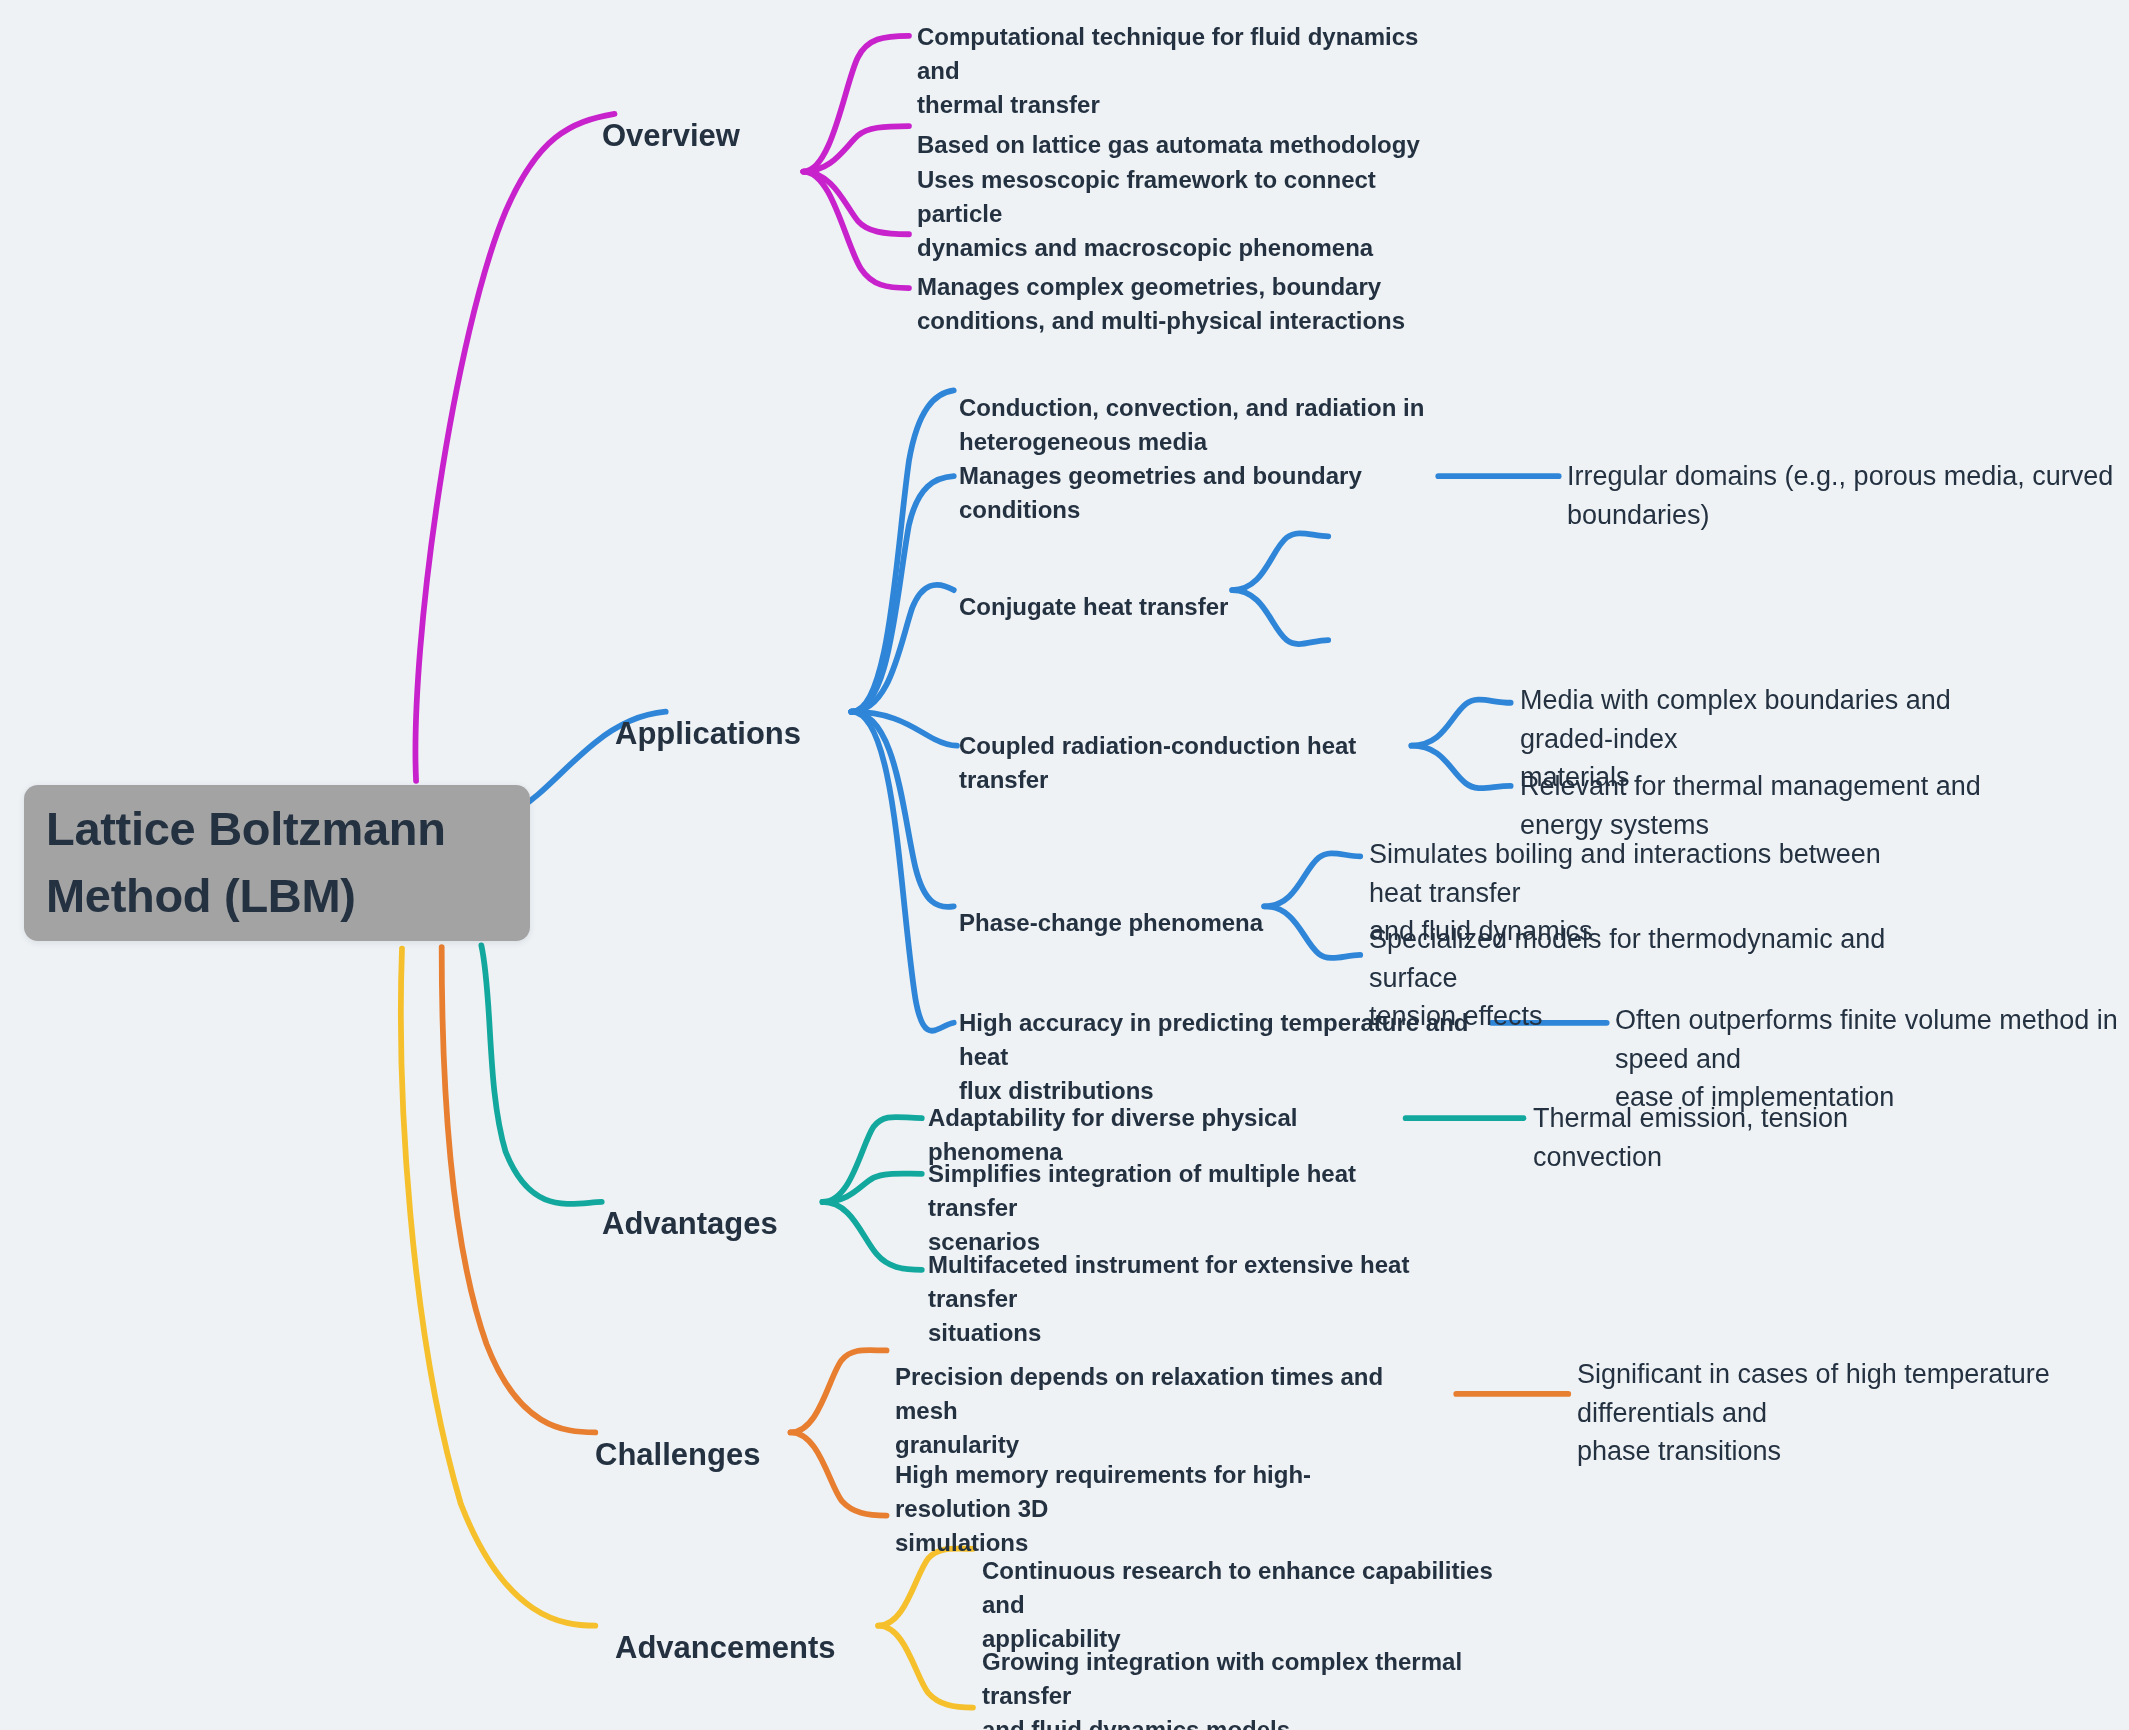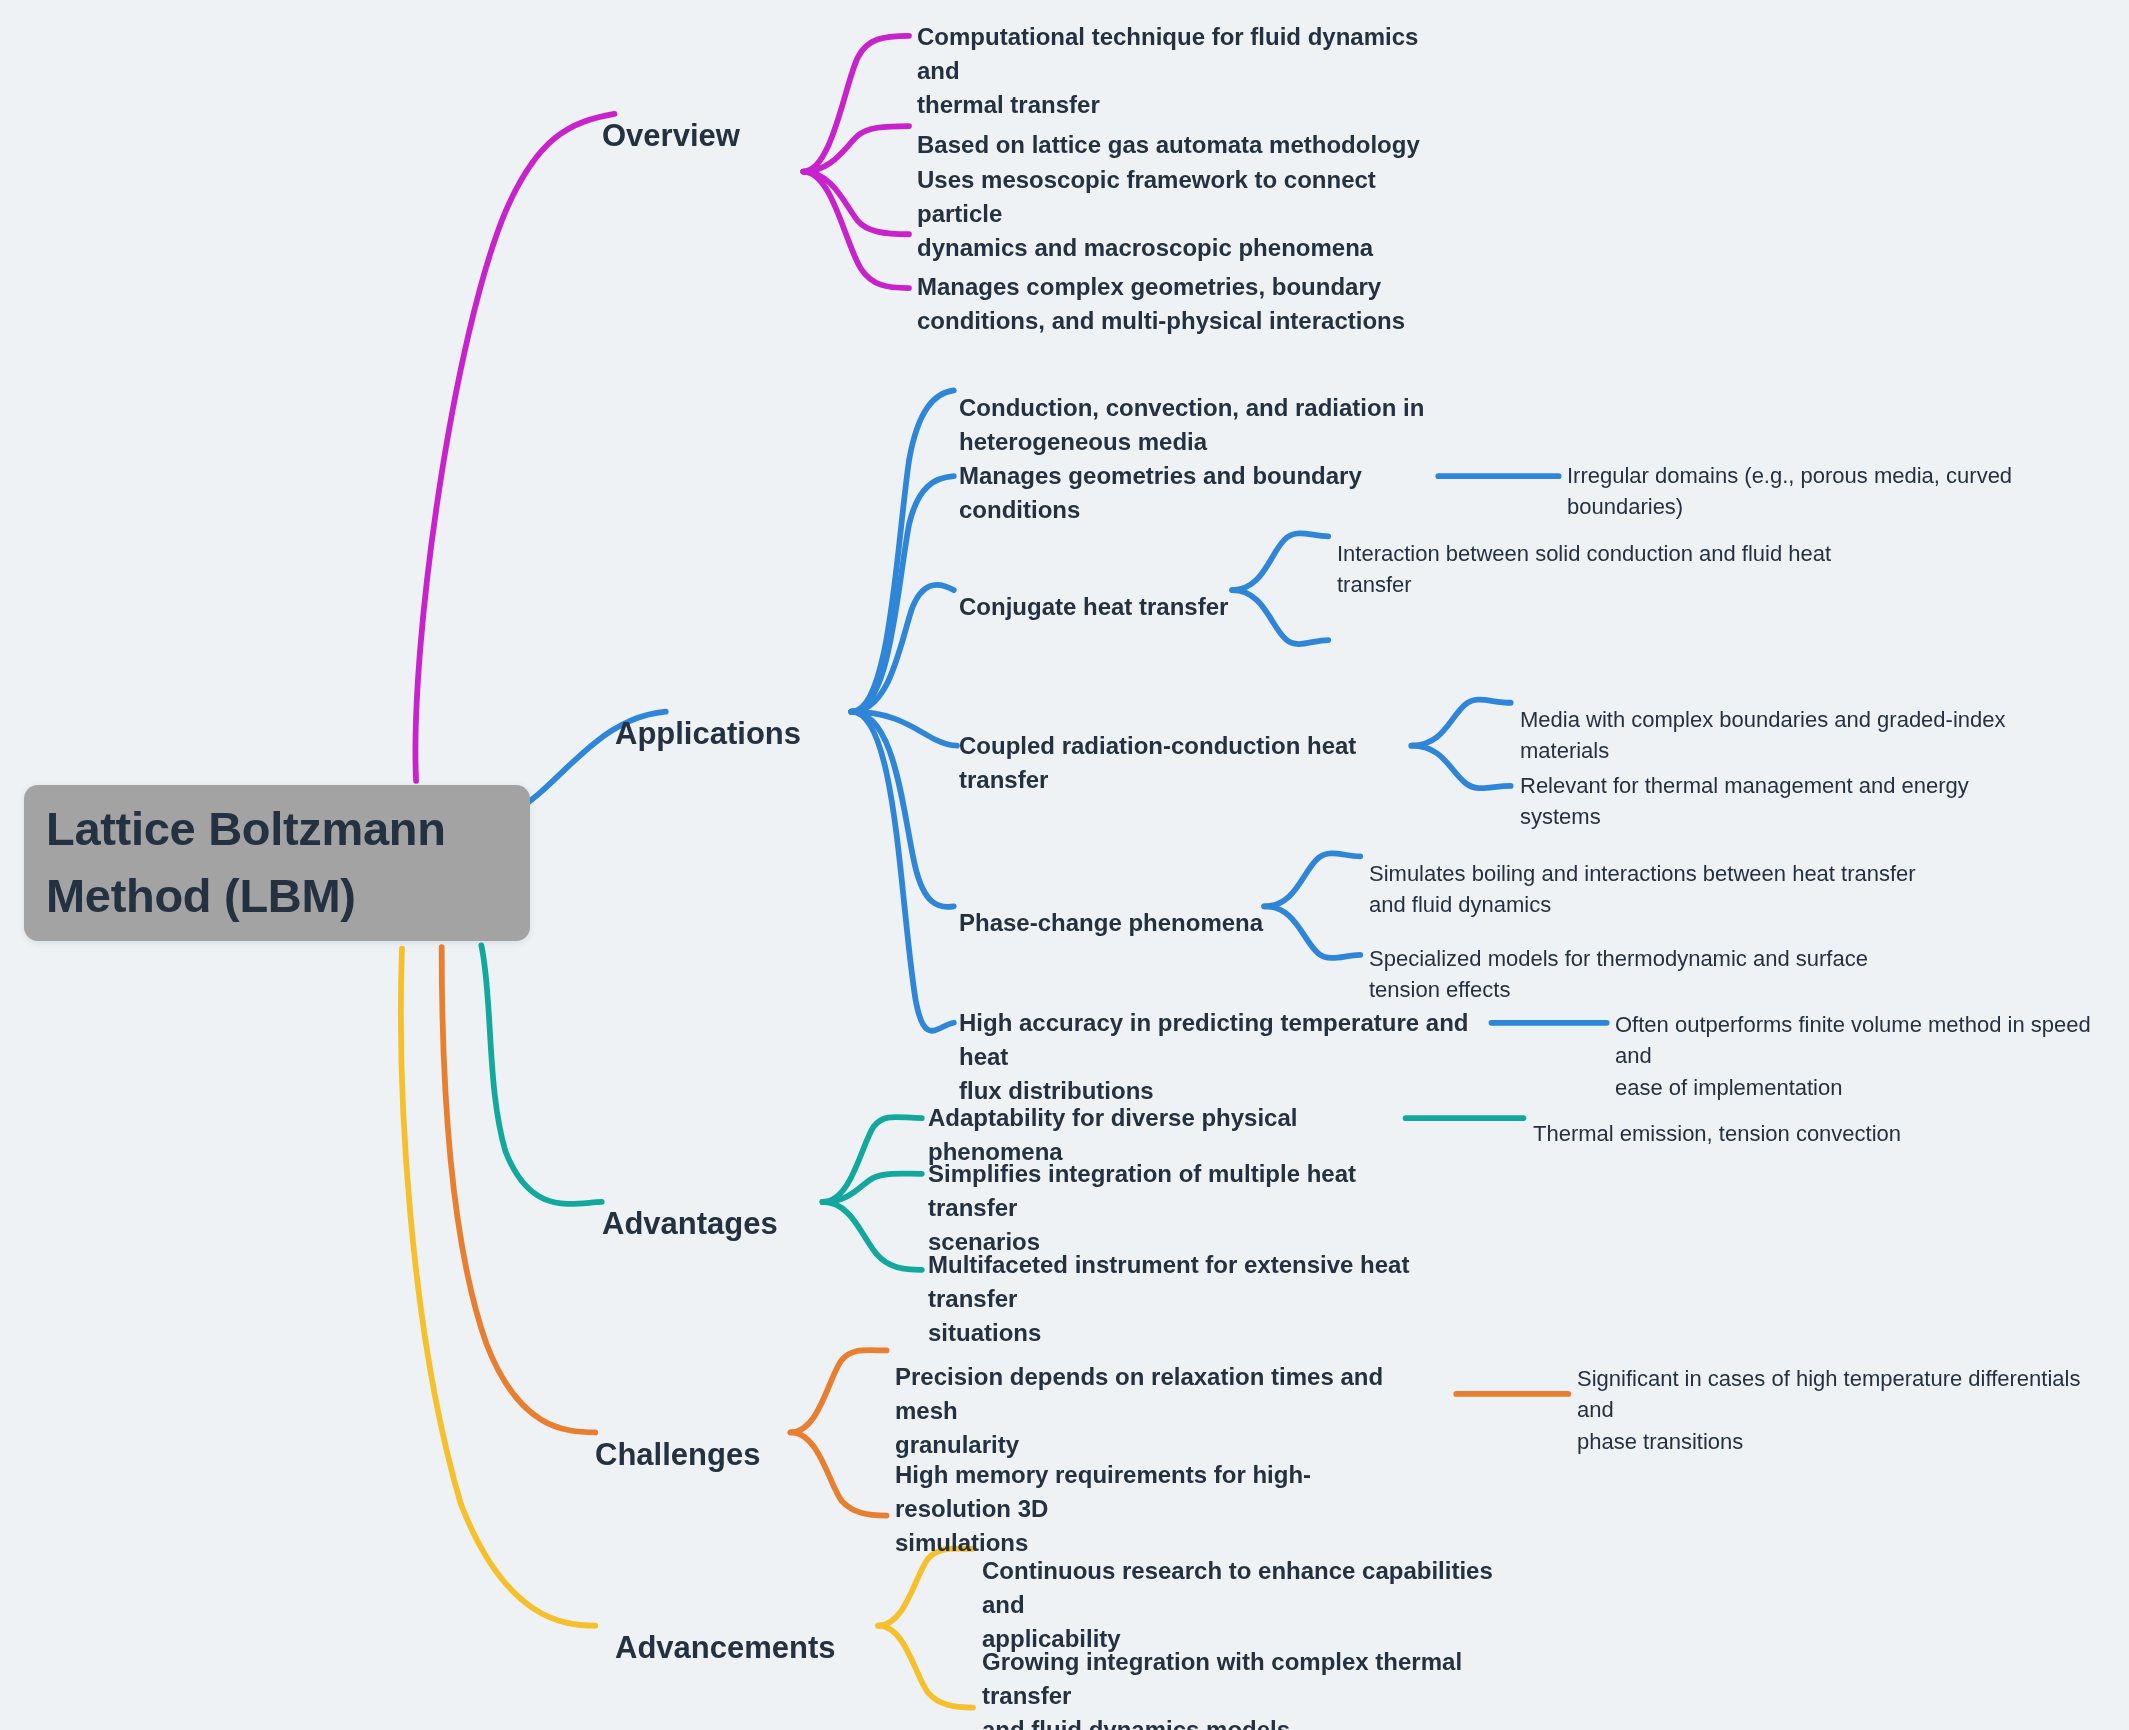"Irregular domains (e.g., porous media," .lvl3 { font-size: 22px -> 27px }
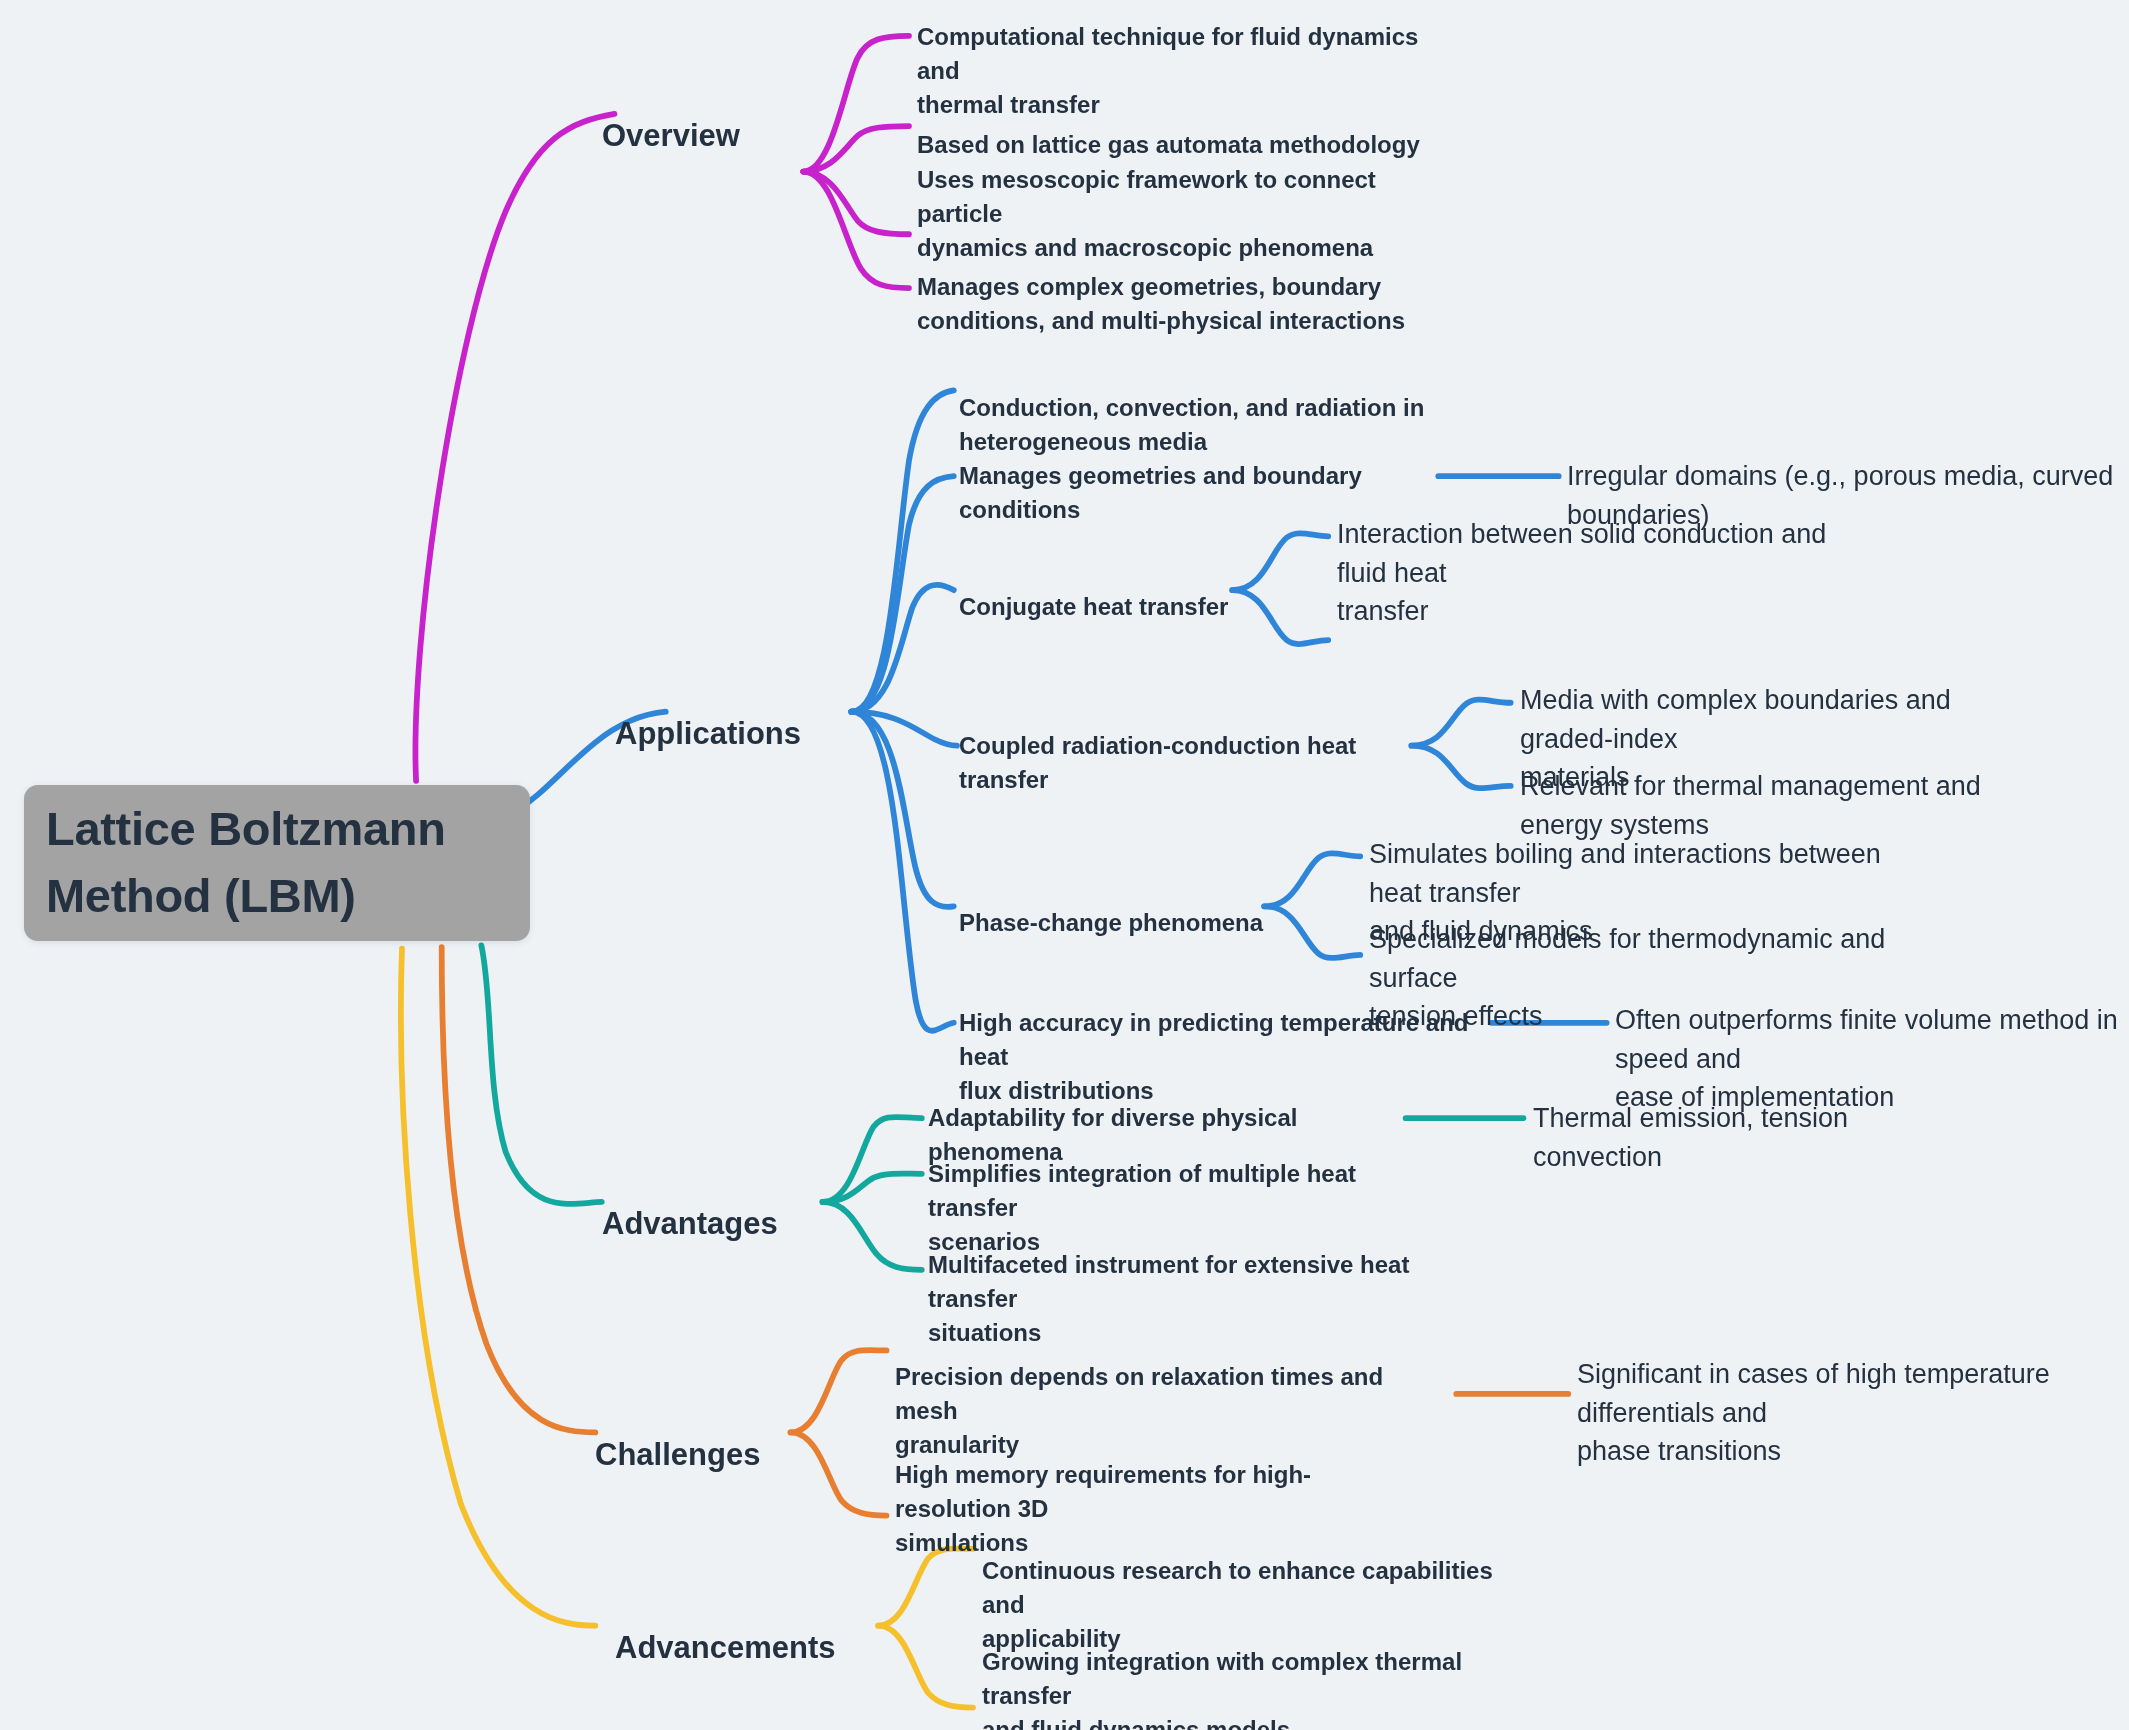"Interaction between solid conduction and" div.node { html: <div> <span>Interaction between solid conduction and fluid heat transfer</span> </div> -> none }
